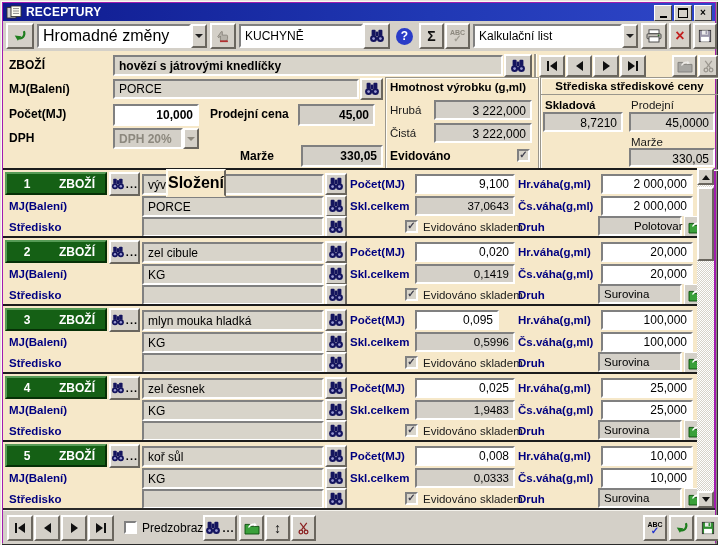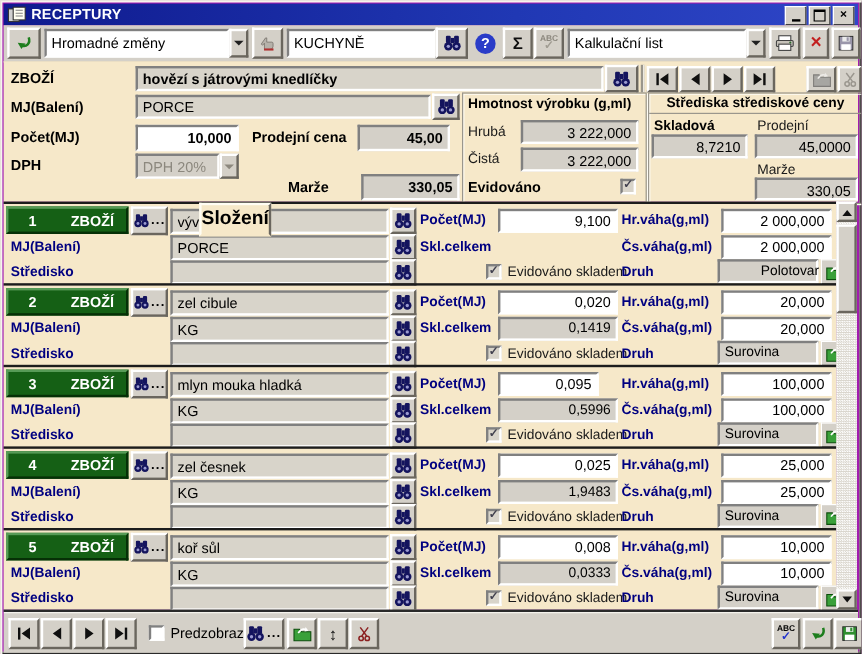"Hromadné změny" div.inset { font-size: 12px -> 16px }
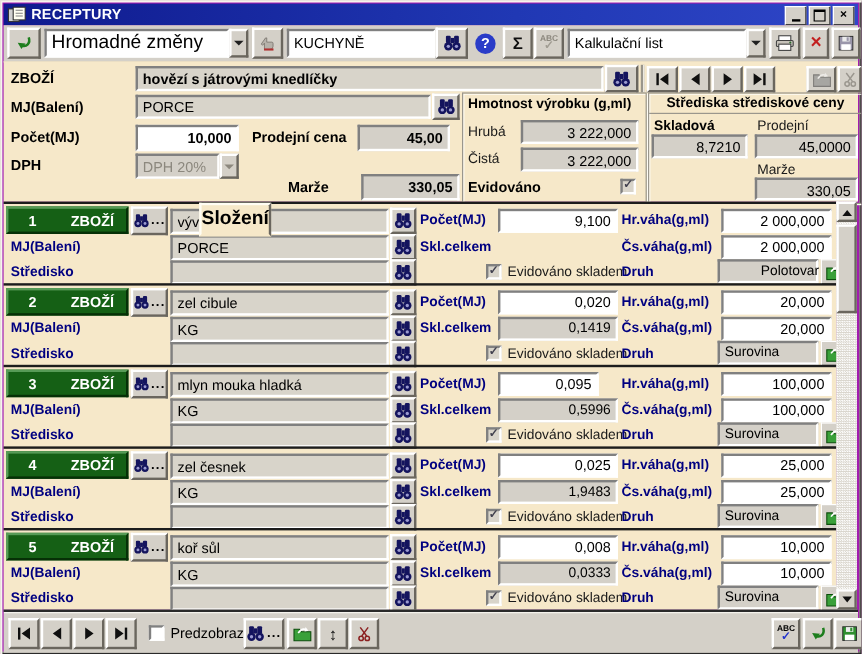"DPH 20%" div.gval { font-weight: normal -> bold }
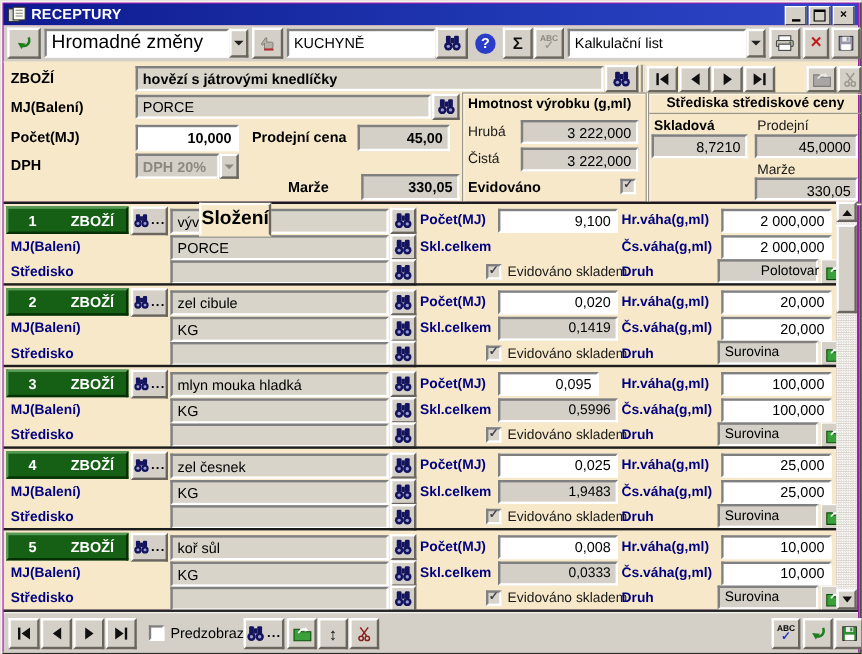"37,0643" div.abs { html: none -> <div>37,0643</div> }
